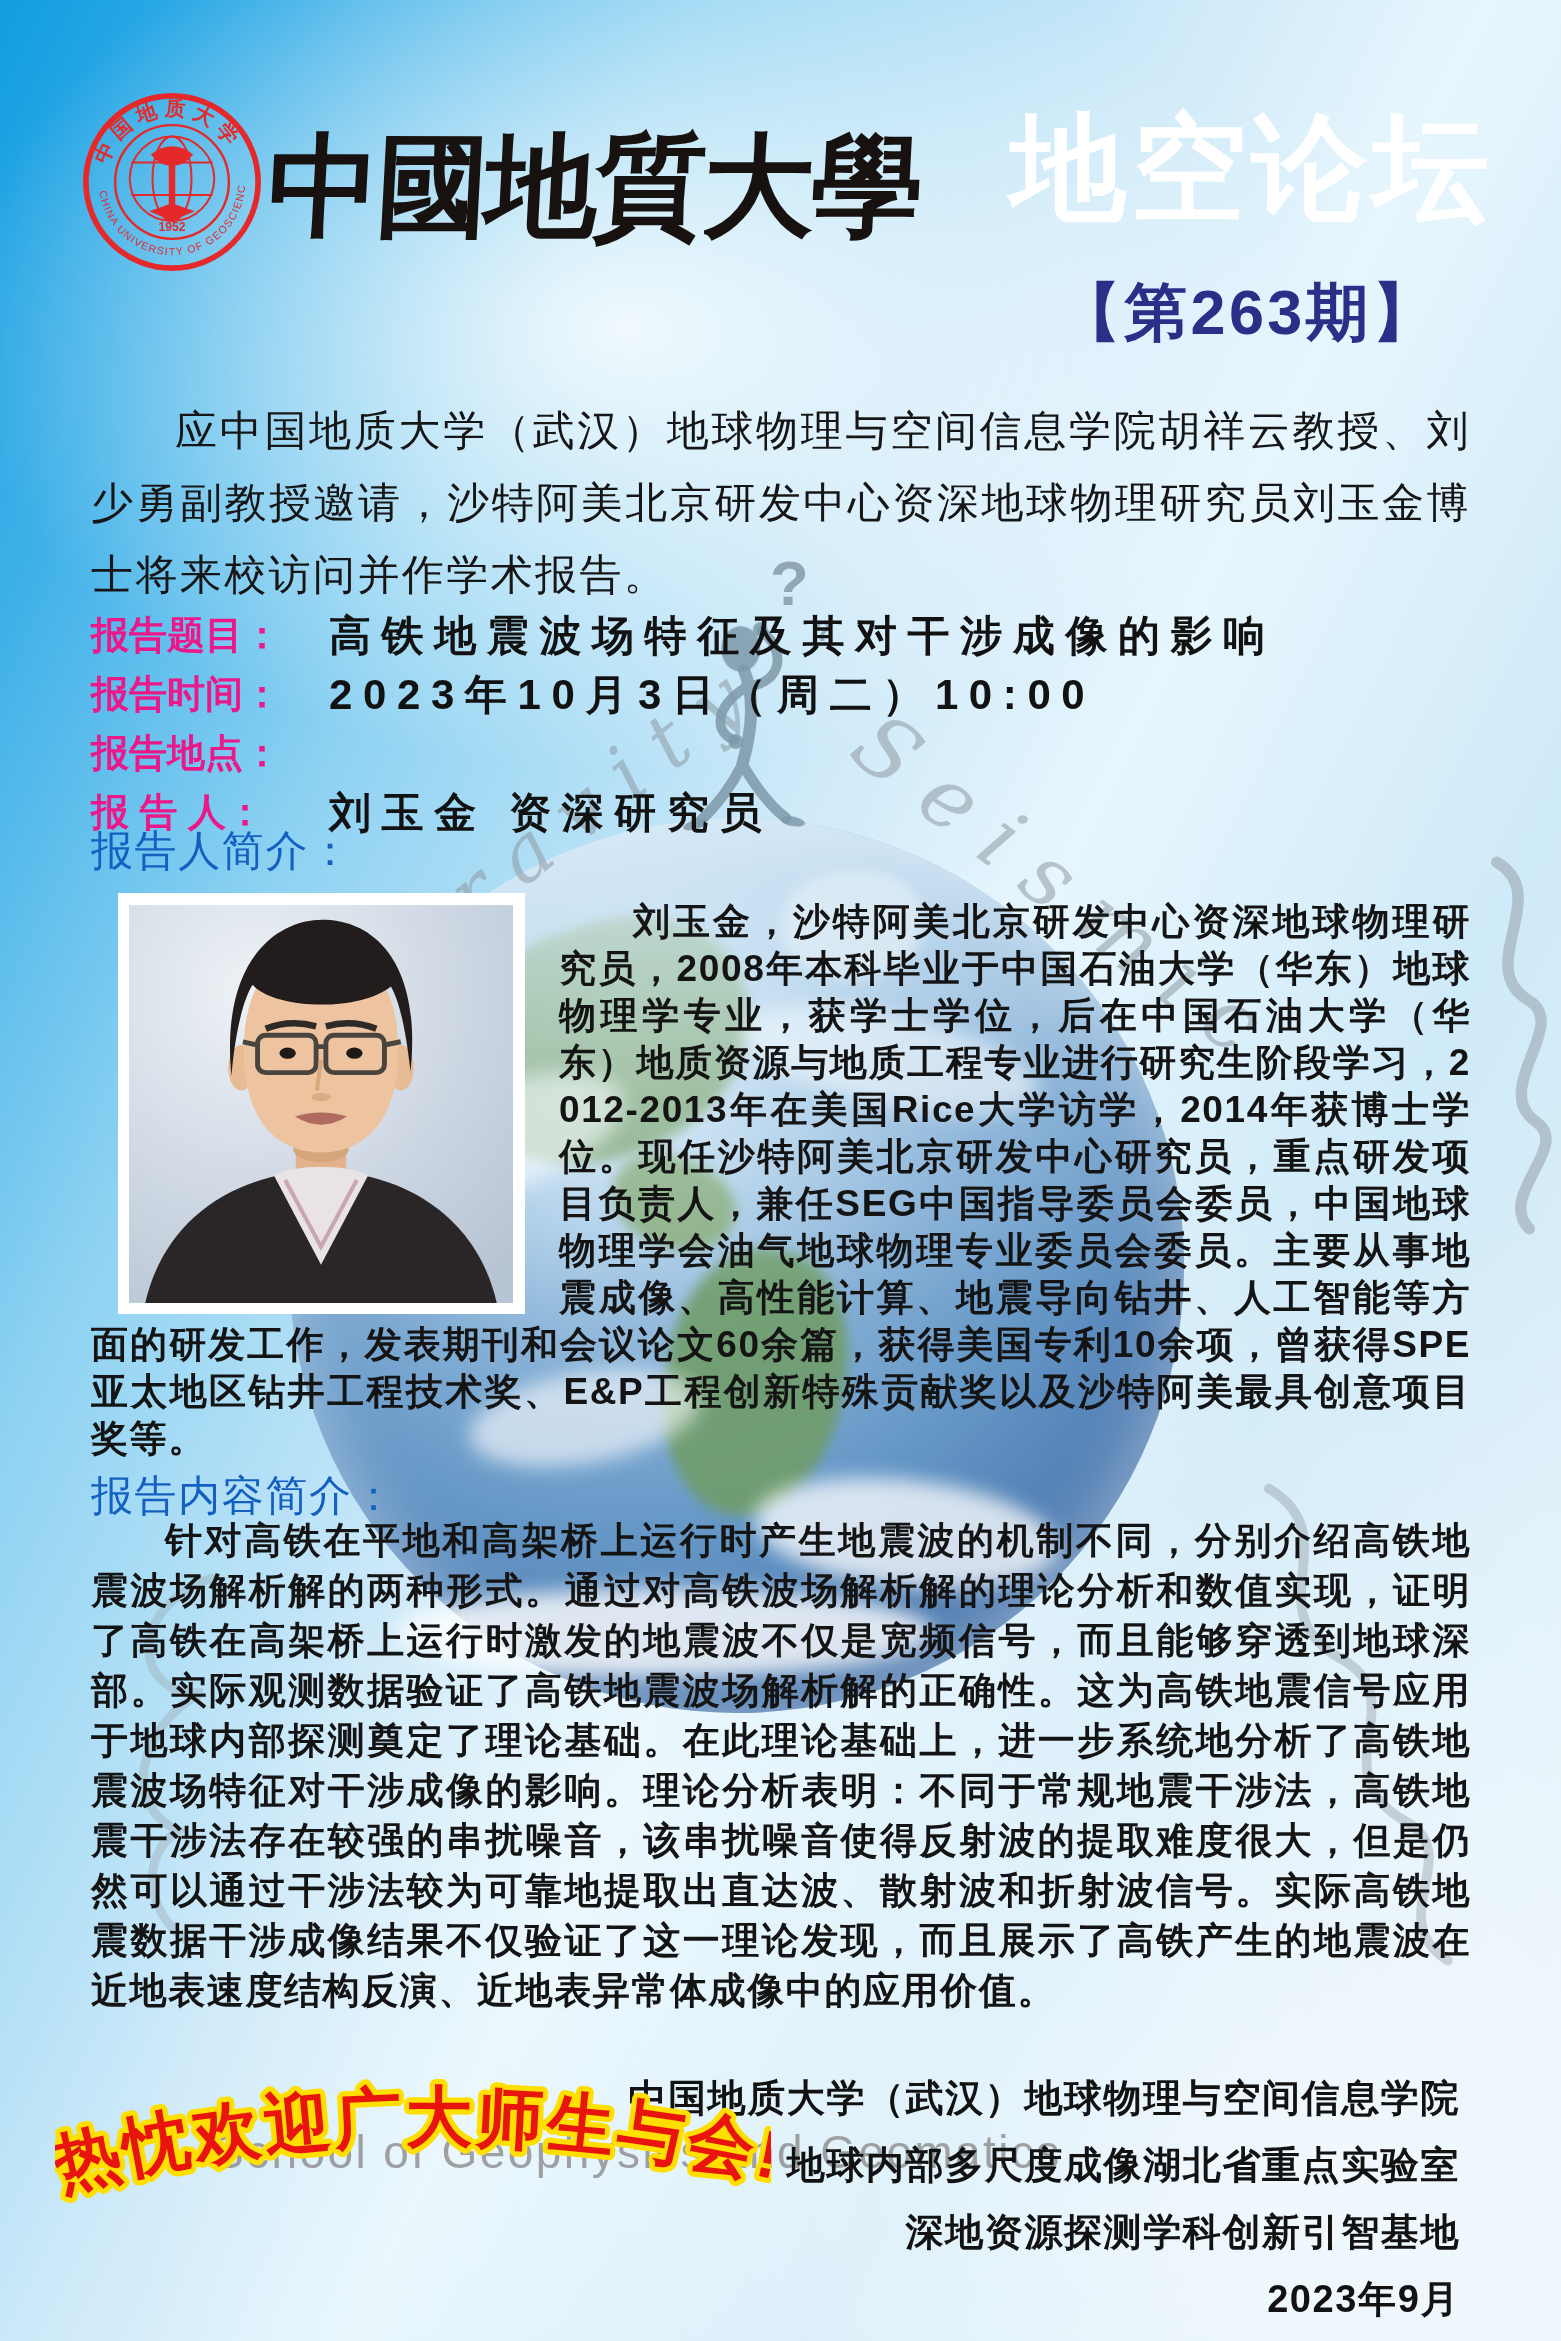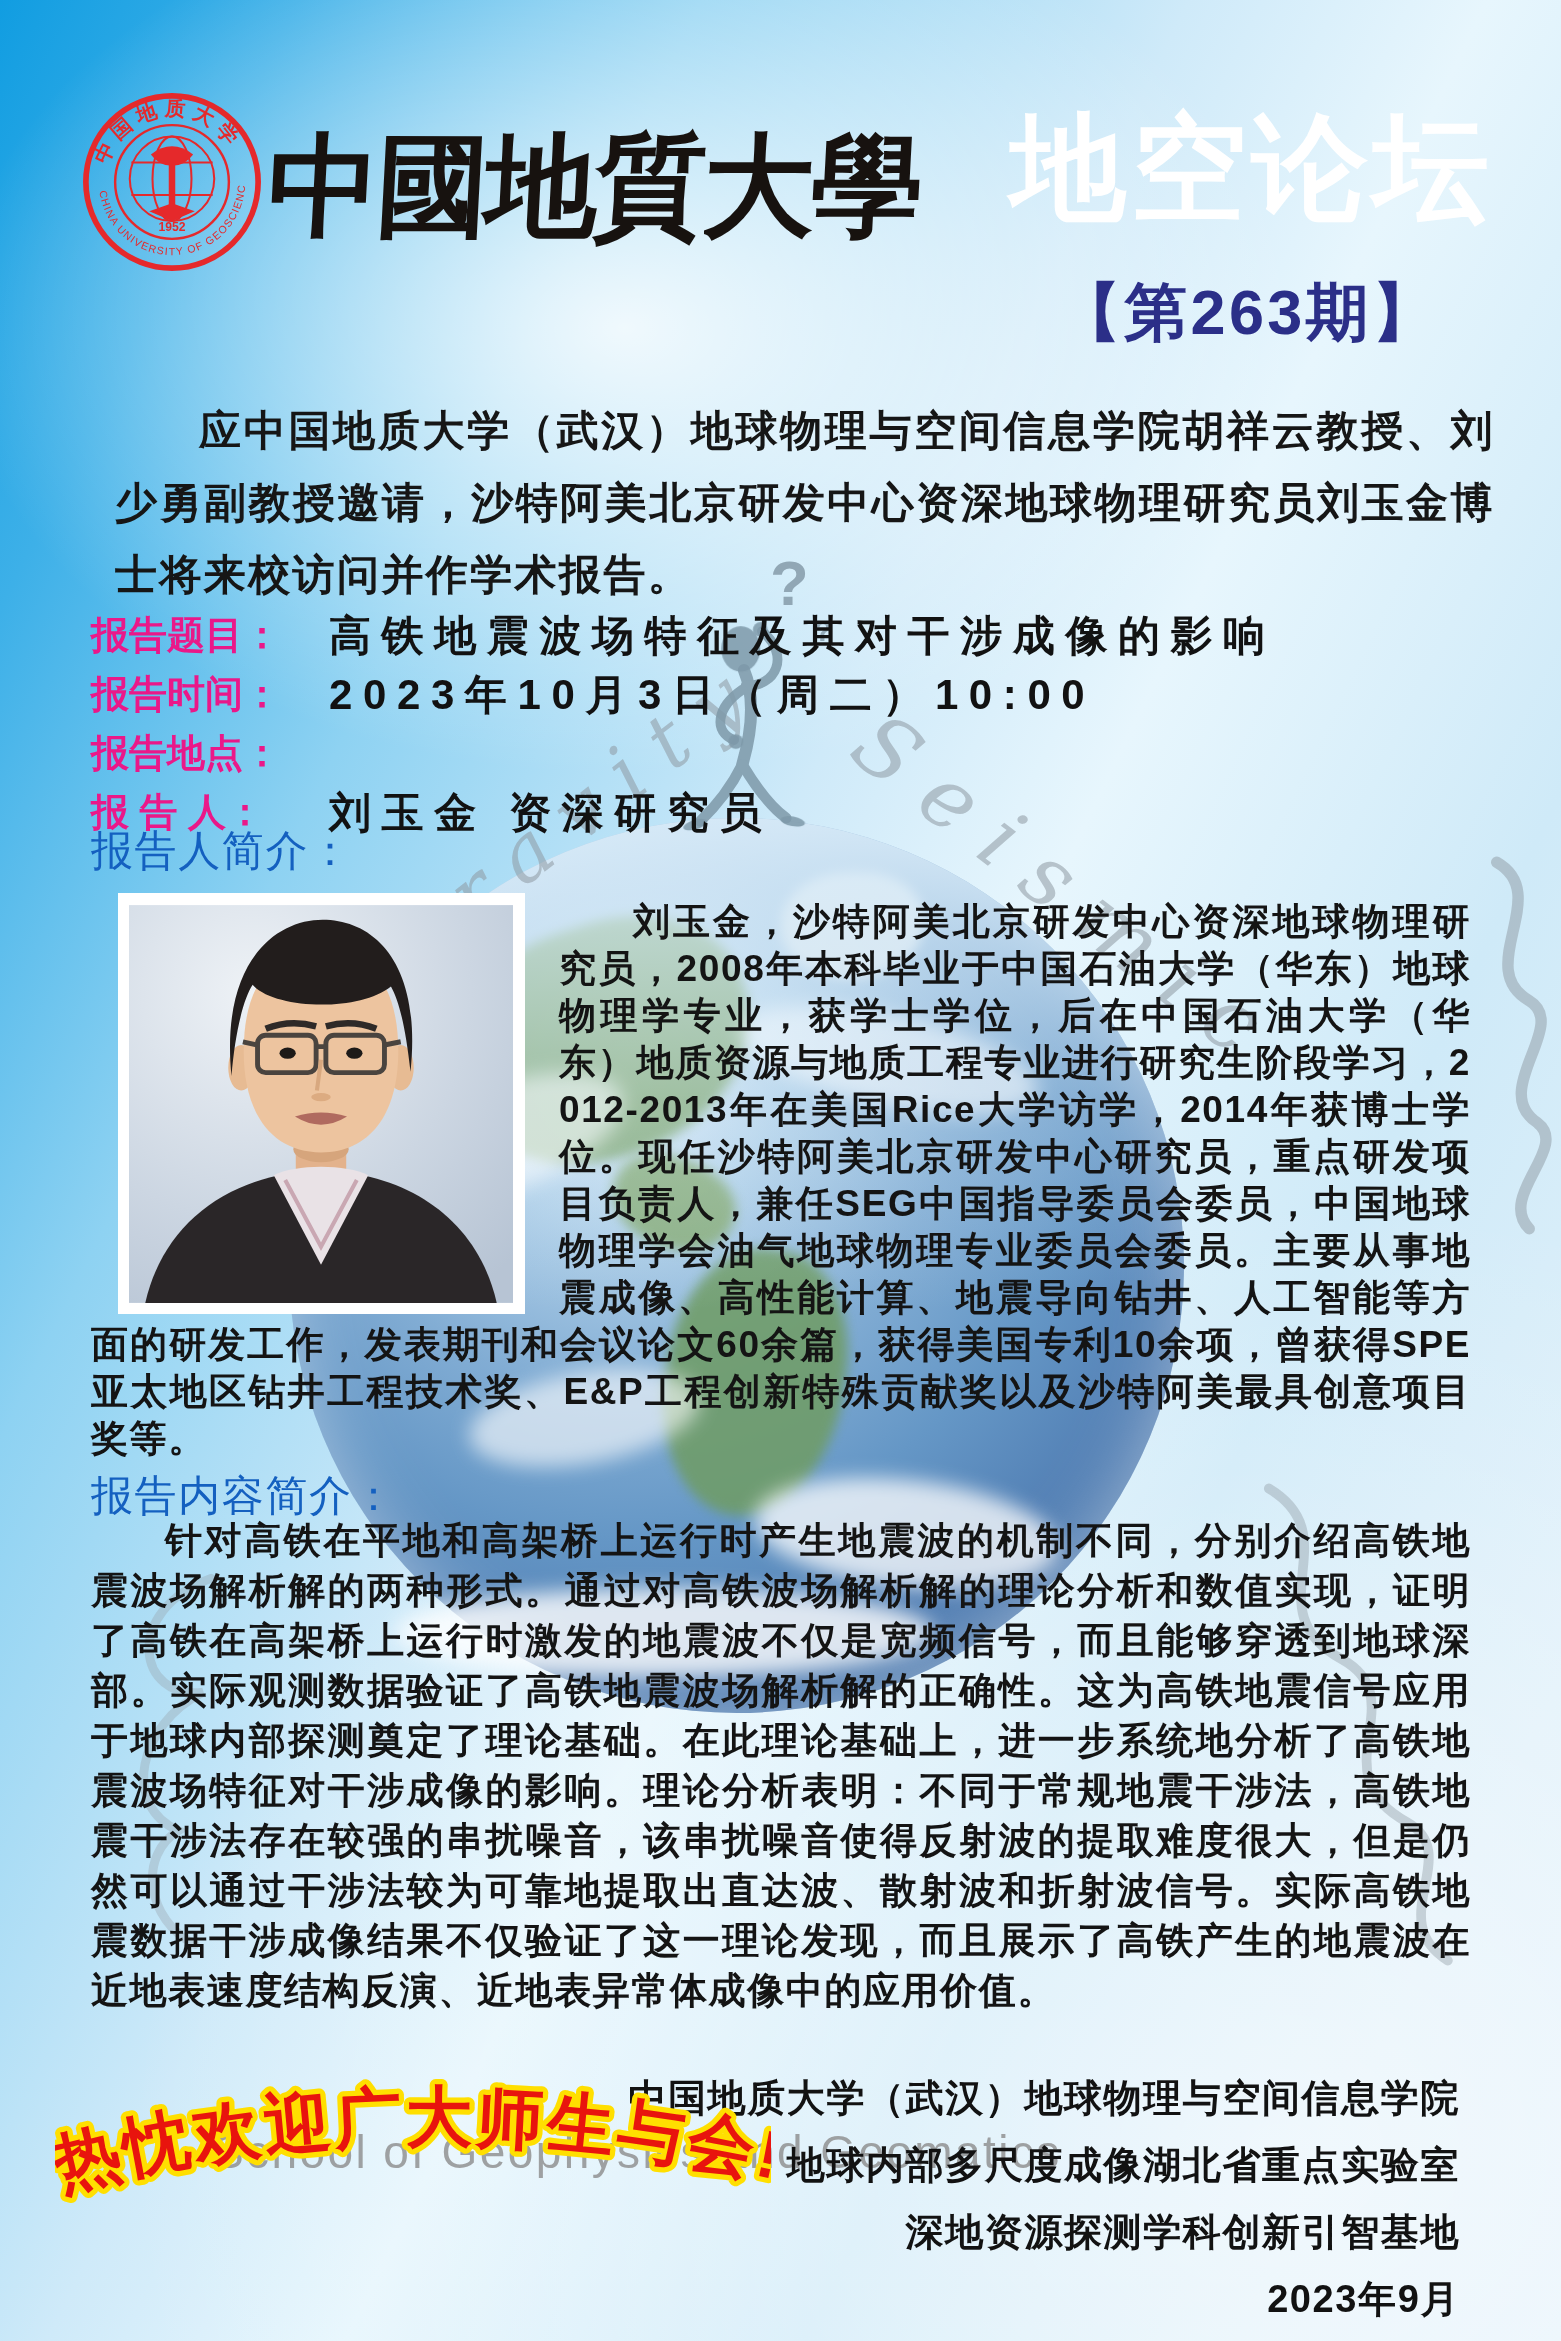"应中国地质大学（武汉）地球物理与空间信息学院胡祥云教授、刘少勇副教授邀请，沙特阿" .intro { font-weight: bold -> normal; margin-left: 24px -> none }
